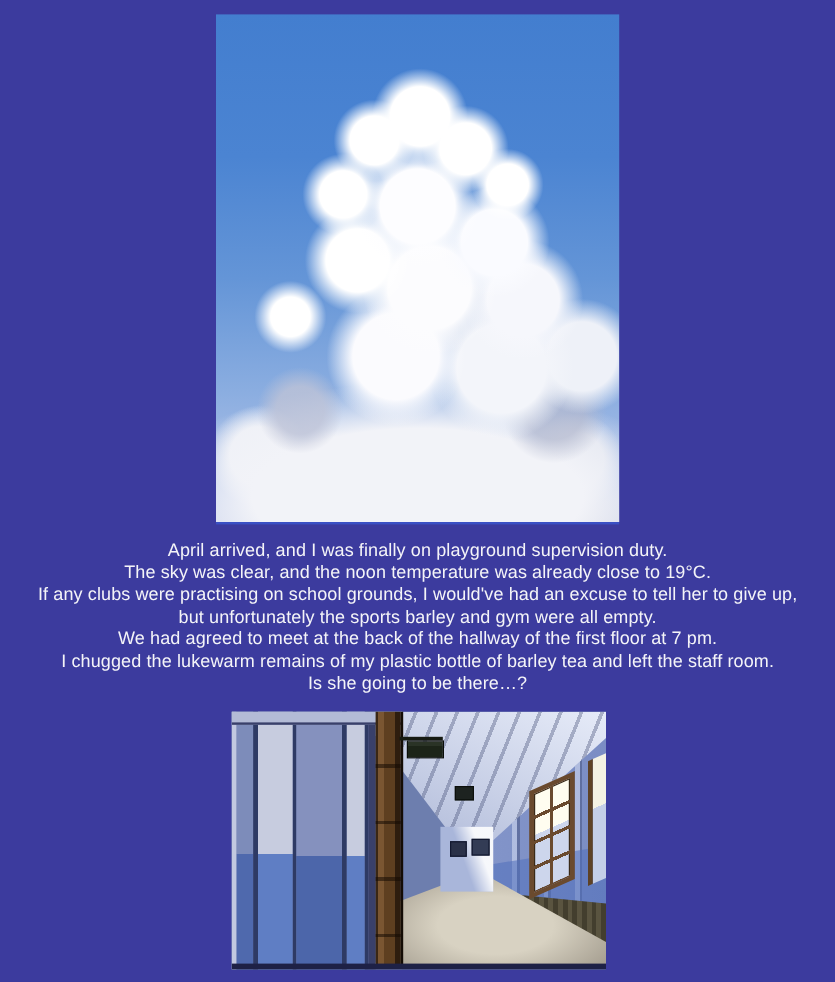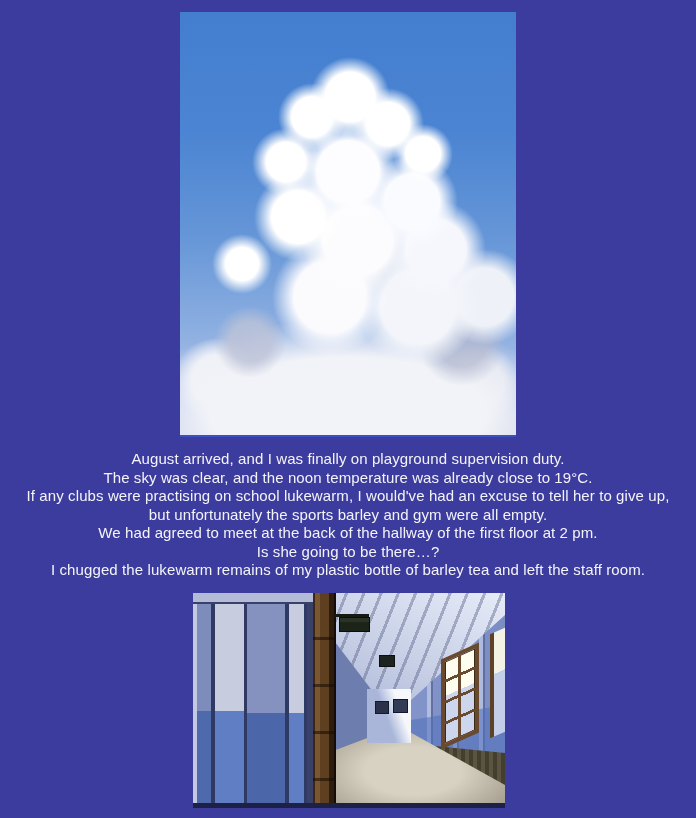"August arrived, and I was" div { text: August -> April }
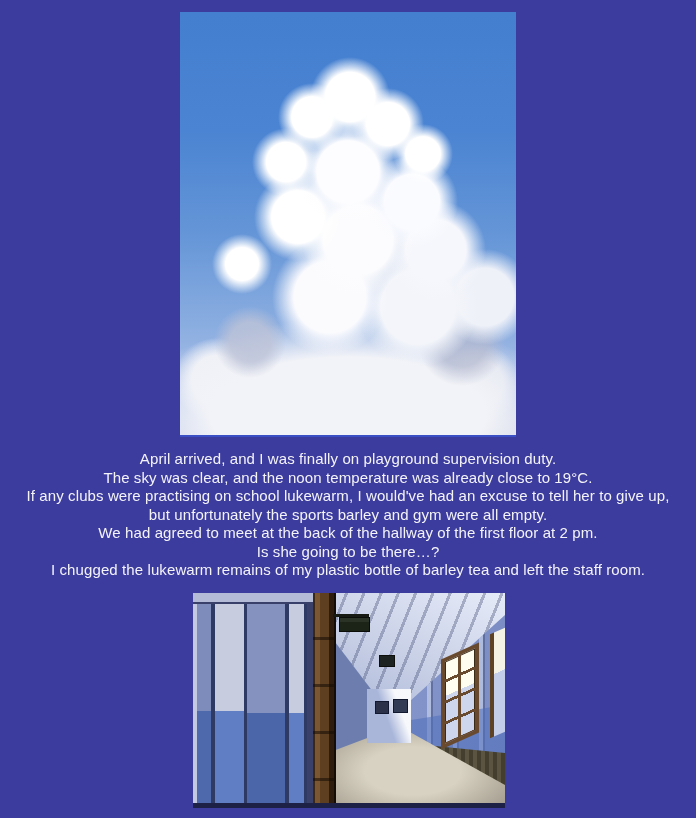"If any clubs were practising" div { text: lukewarm -> grounds }
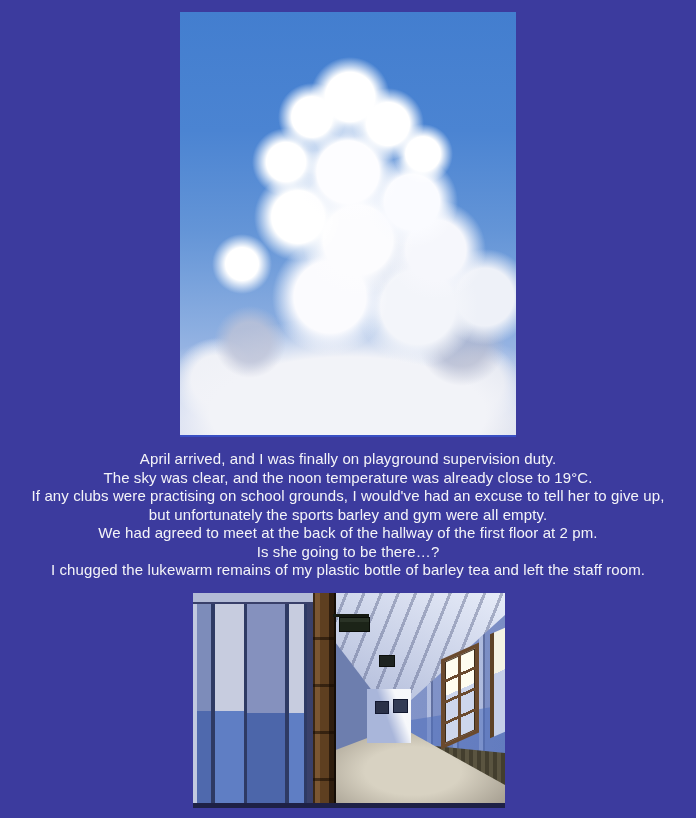"We had agreed to meet" div { text: 2 -> 7 }
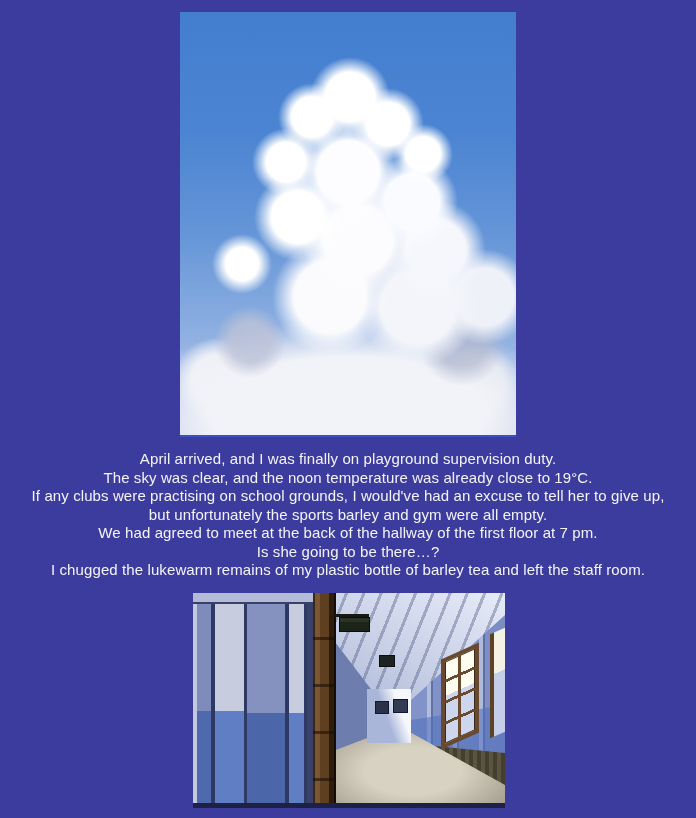"Is she going to be" div { order: before "I chugged the lukewarm remains" -> after "I chugged the lukewarm remains" }
